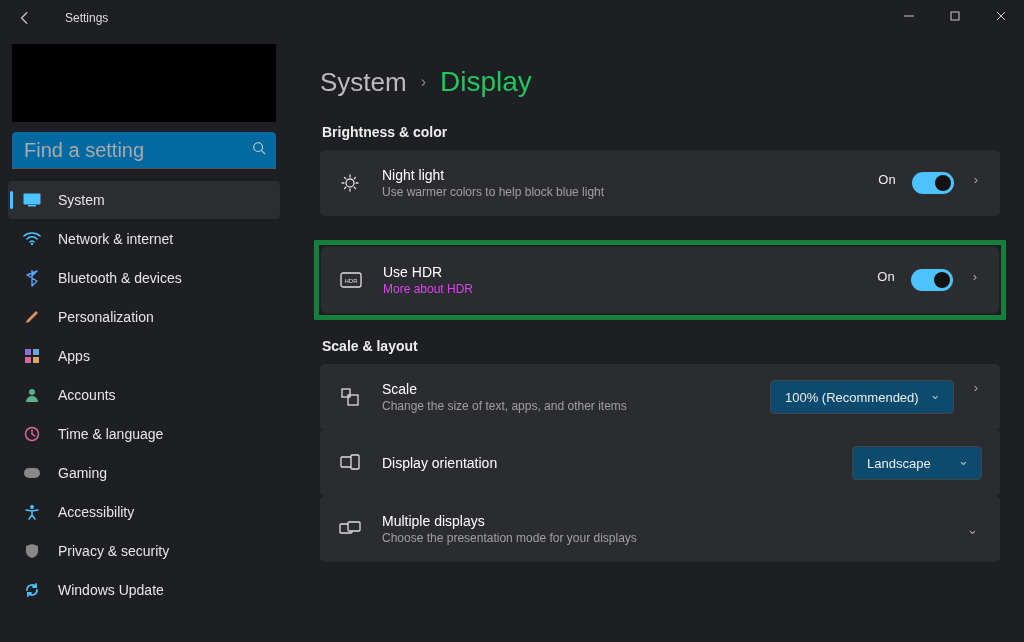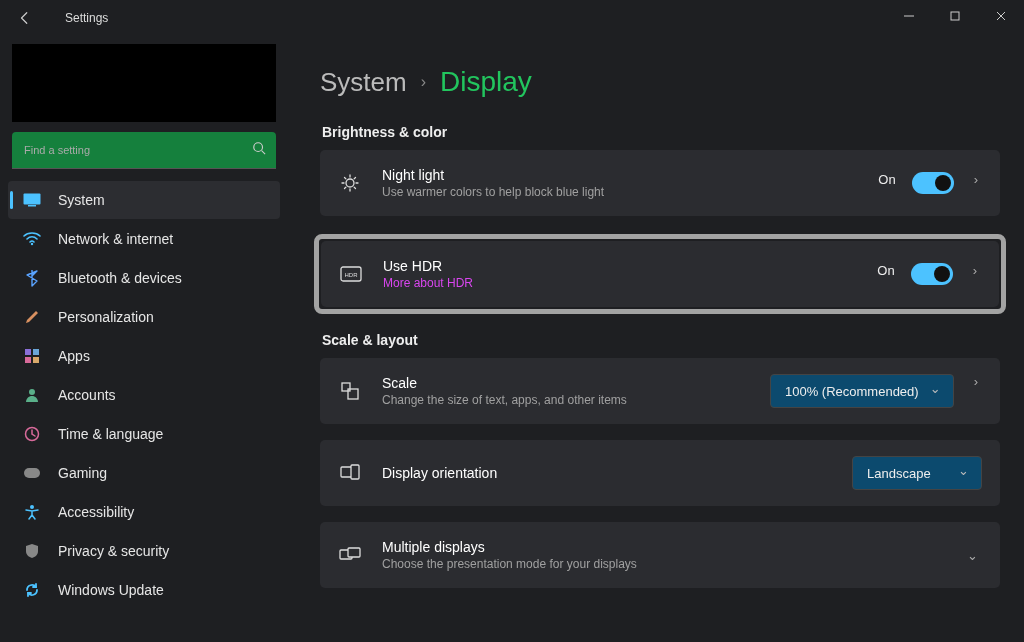"Find a setting" .search { background: #15803d -> #0369a1; font-size: 11px -> 20px }
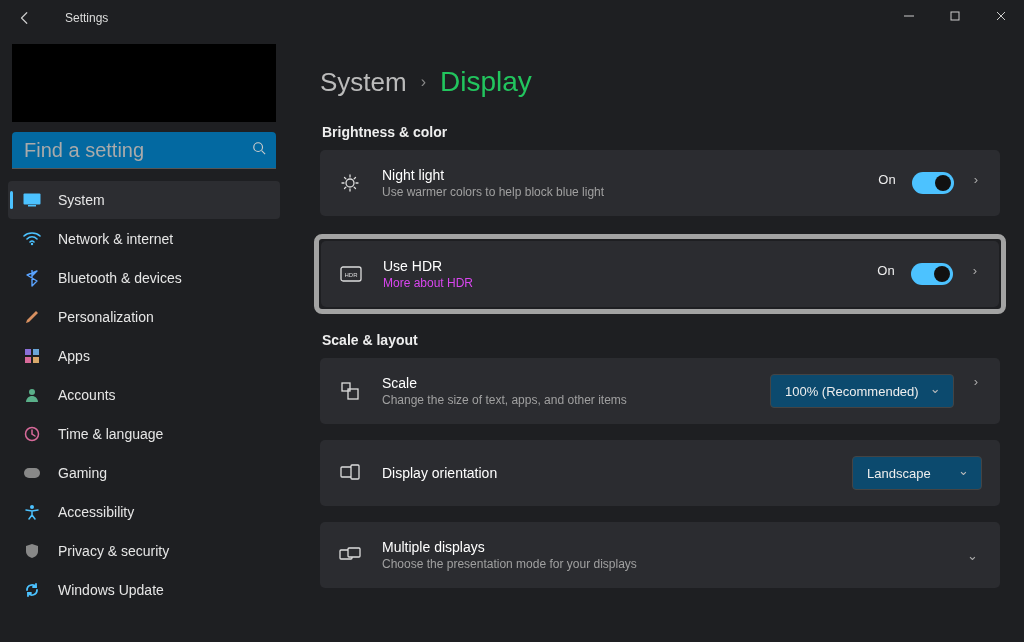"Night light" .card { margin-bottom: 16px -> 0 }
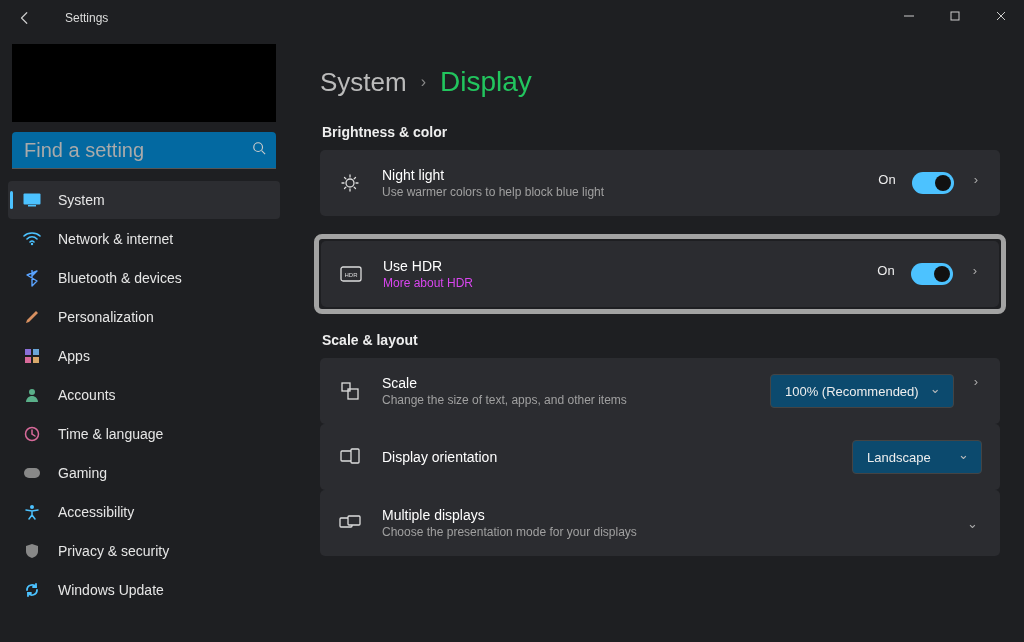"Use HDR" .highlight { border: 5px solid #a3a3a3 -> 5px solid #15803d; border-radius: 8px -> 1px; margin: 18px -6px 18px -6px -> 24px -6px 18px -6px }
